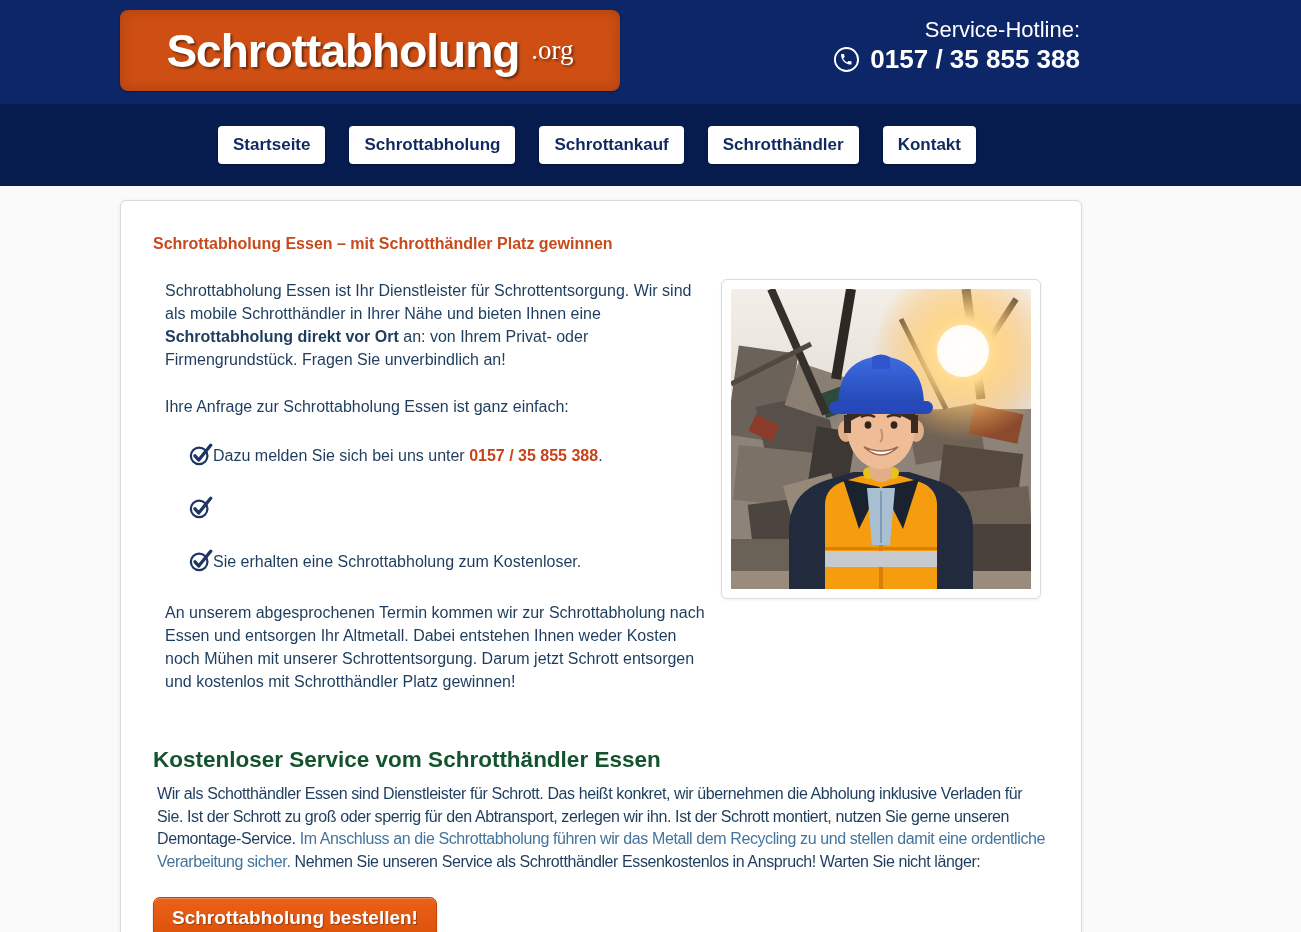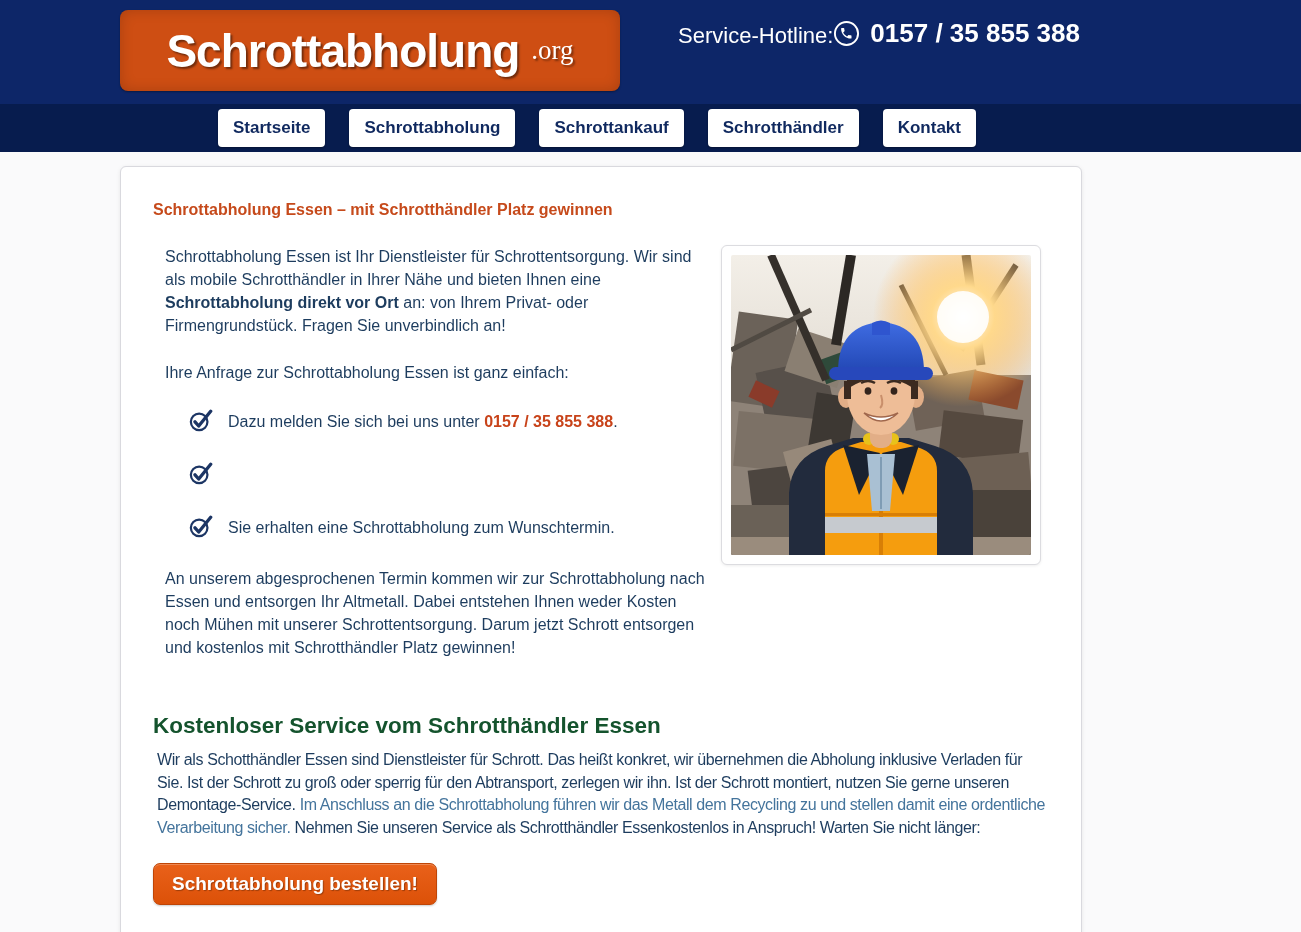"Service-Hotline:" .hotline { flex-direction: row -> column }
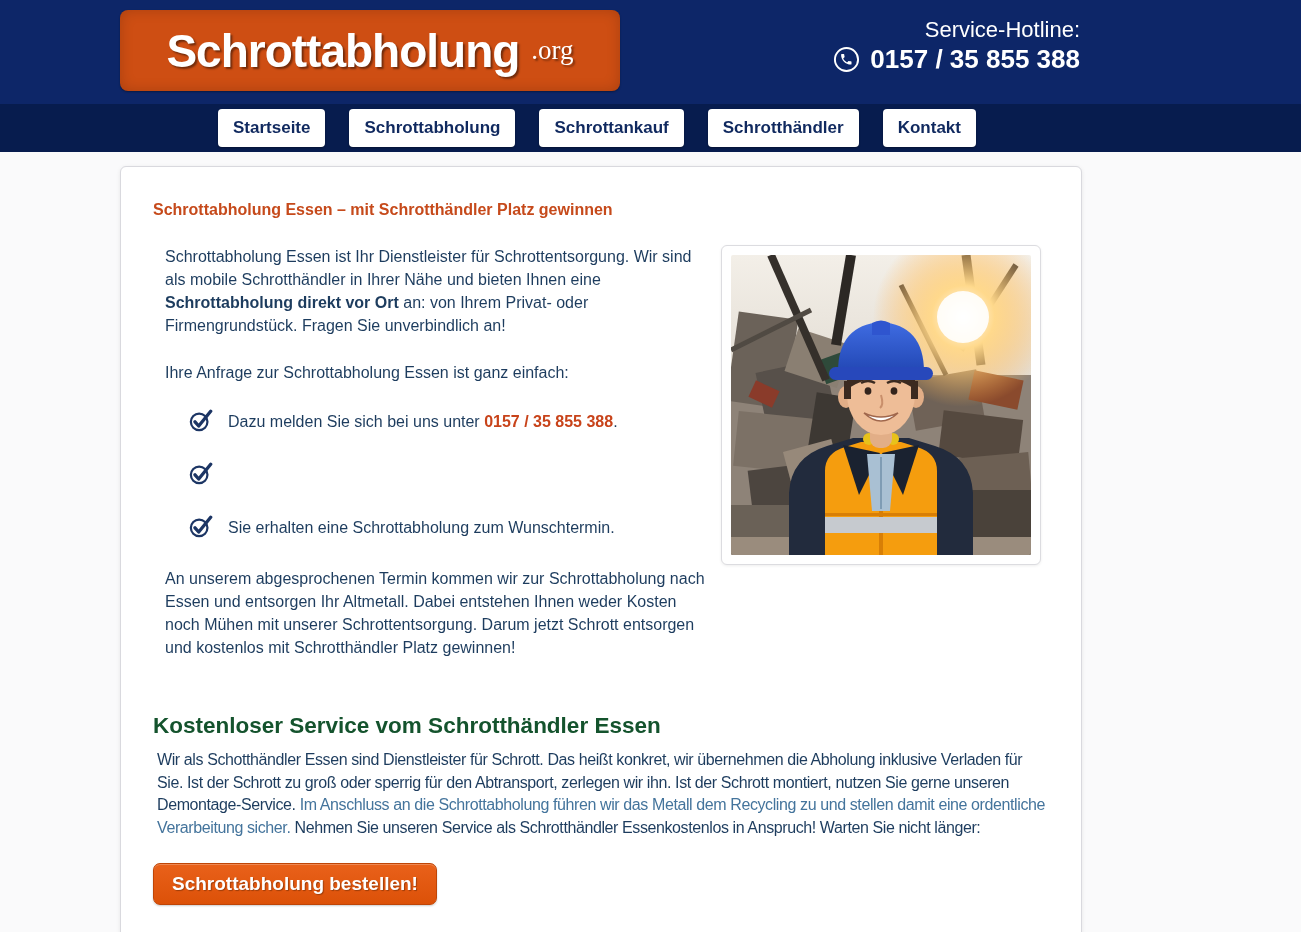"Startseite" .site-nav { height: 48px -> 82px }
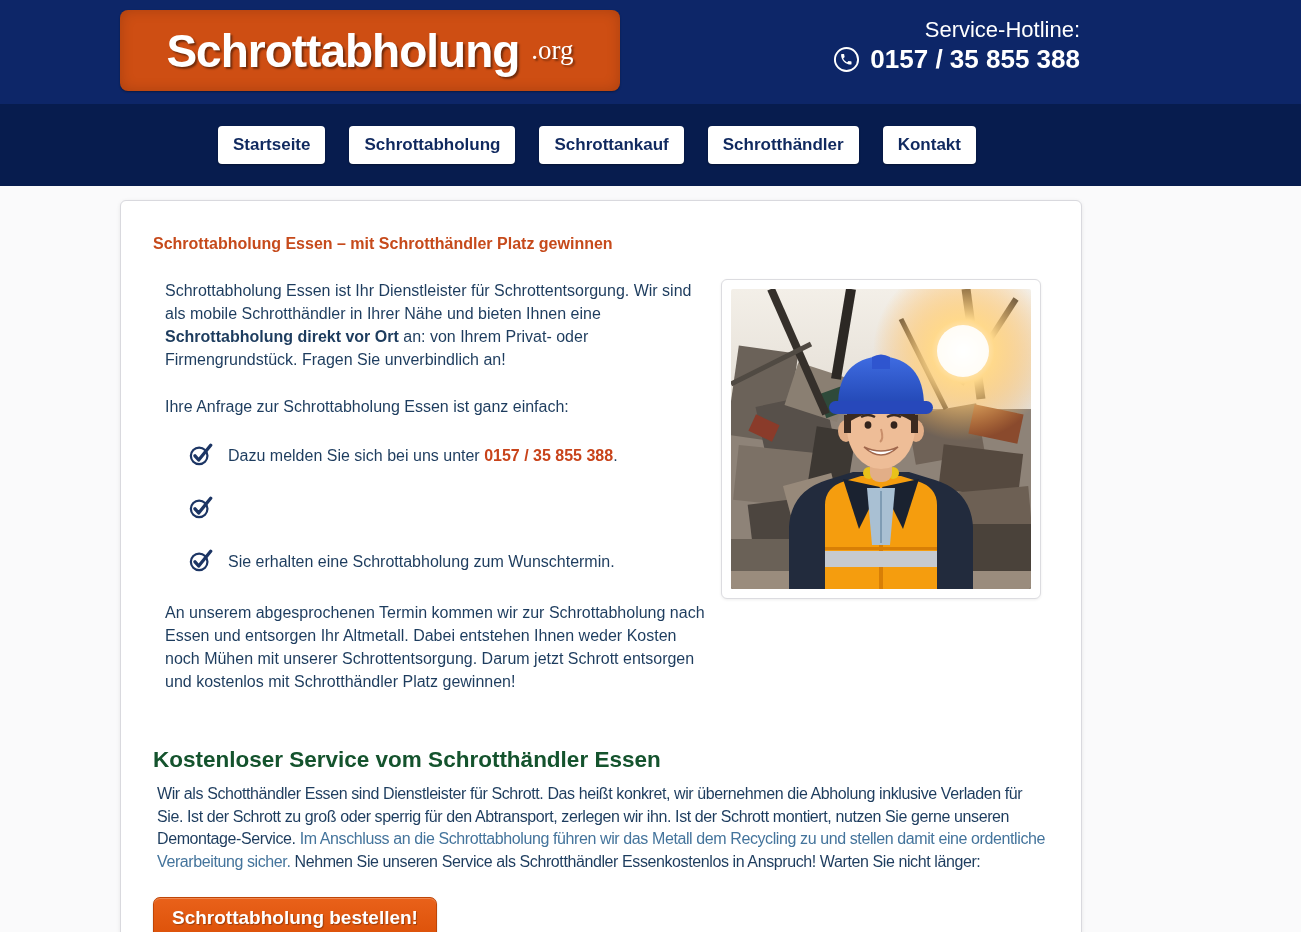"Dazu melden Sie sich bei" .check-item { gap: 15px -> none }
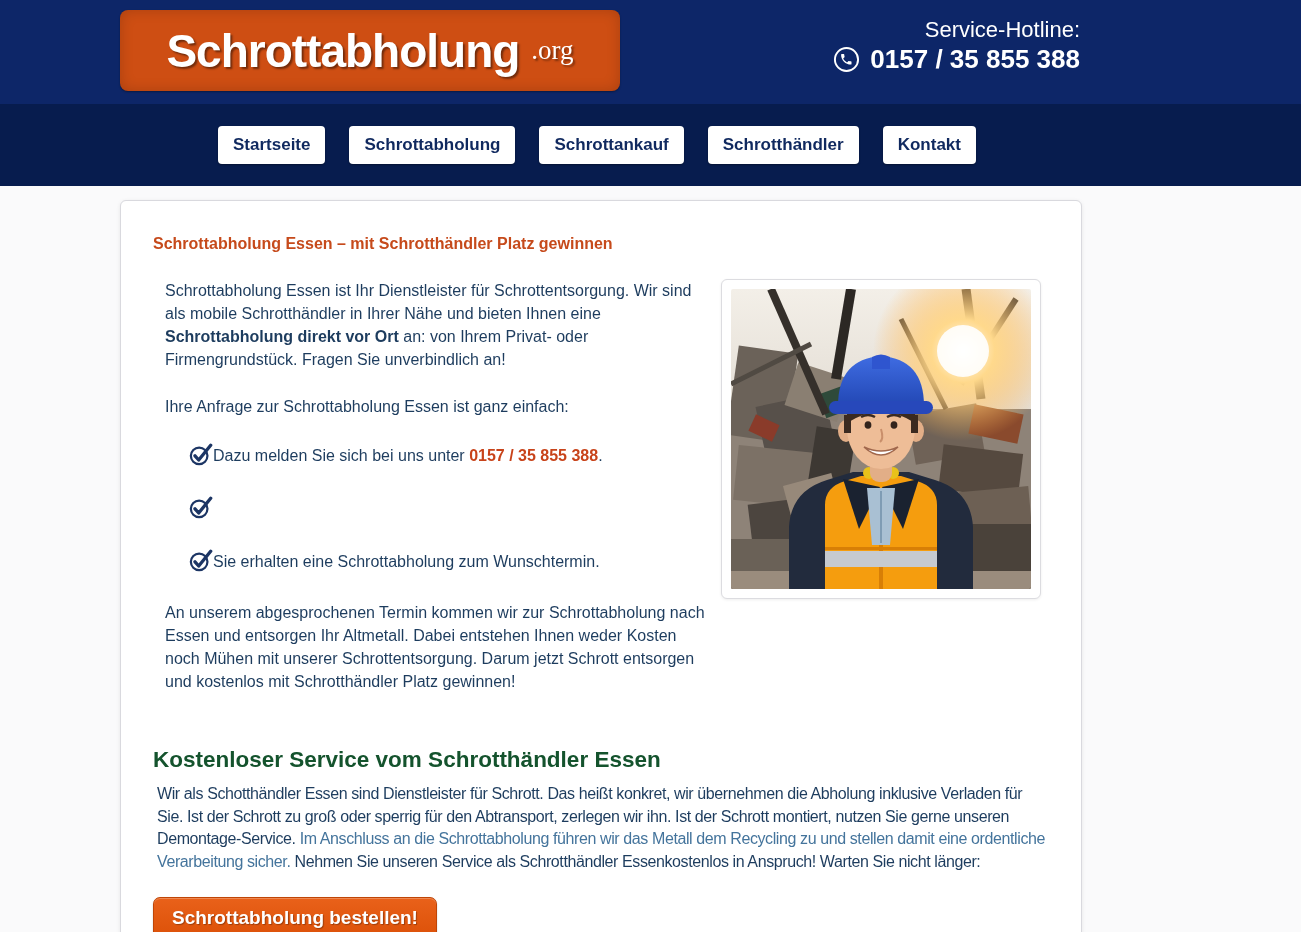"Sie erhalten eine Schrottabholung zum" span { text: Wunschtermin -> Kostenloser }
